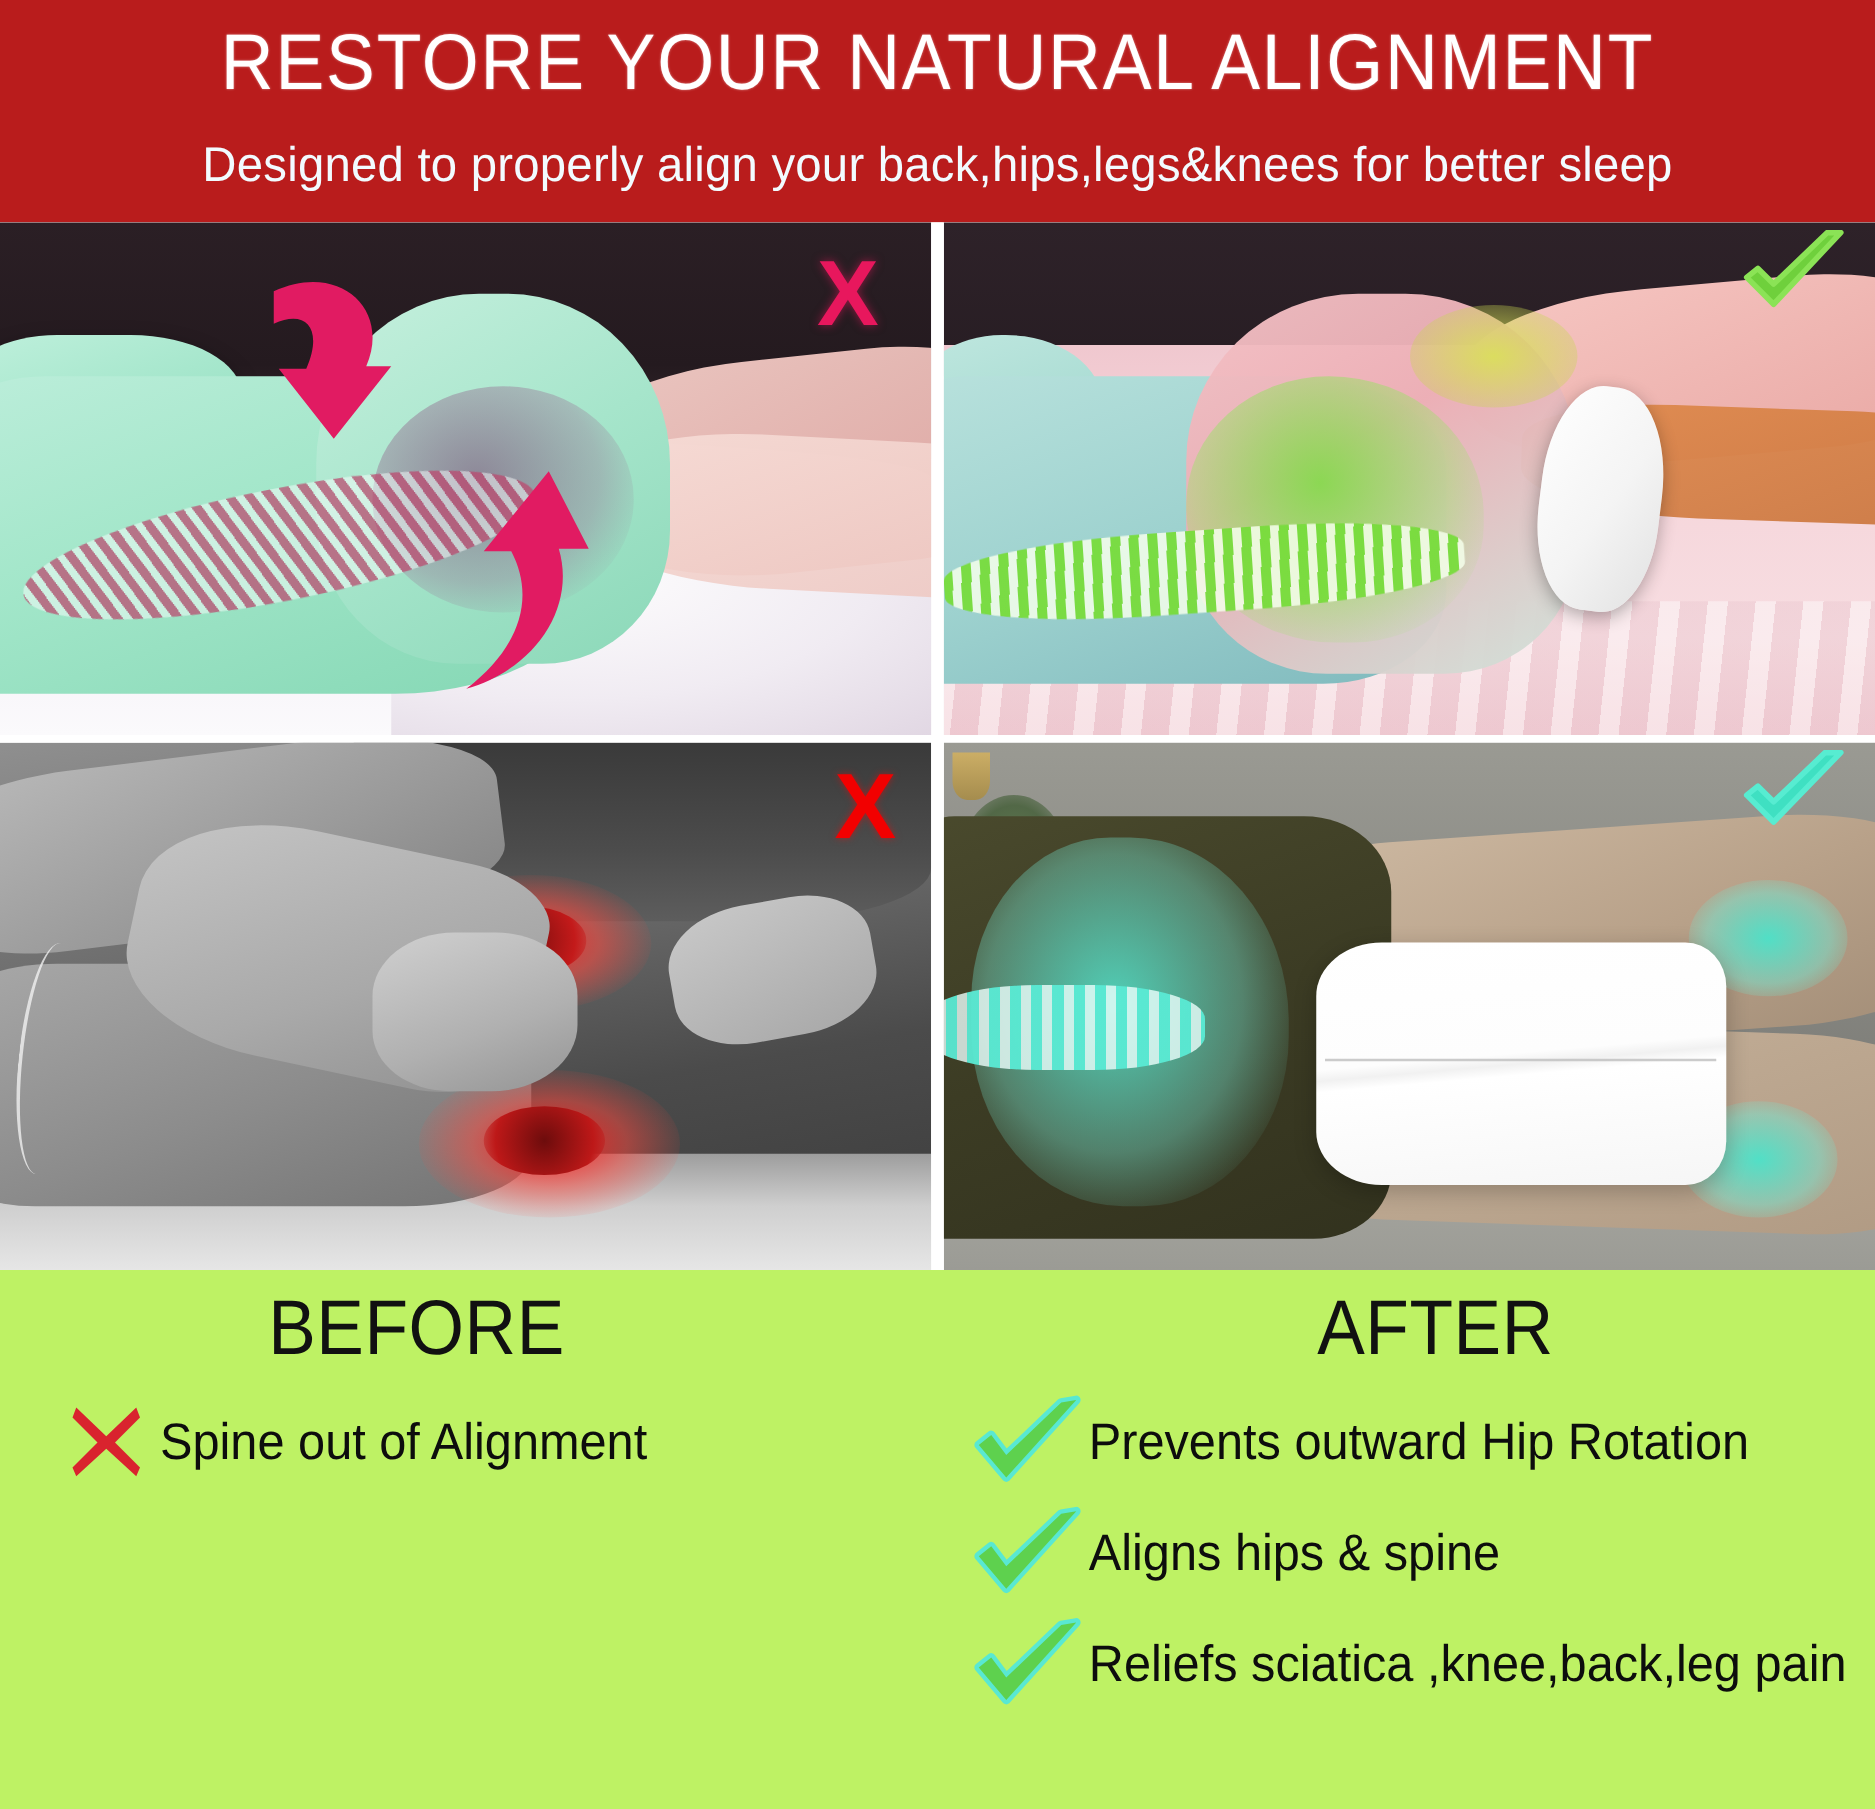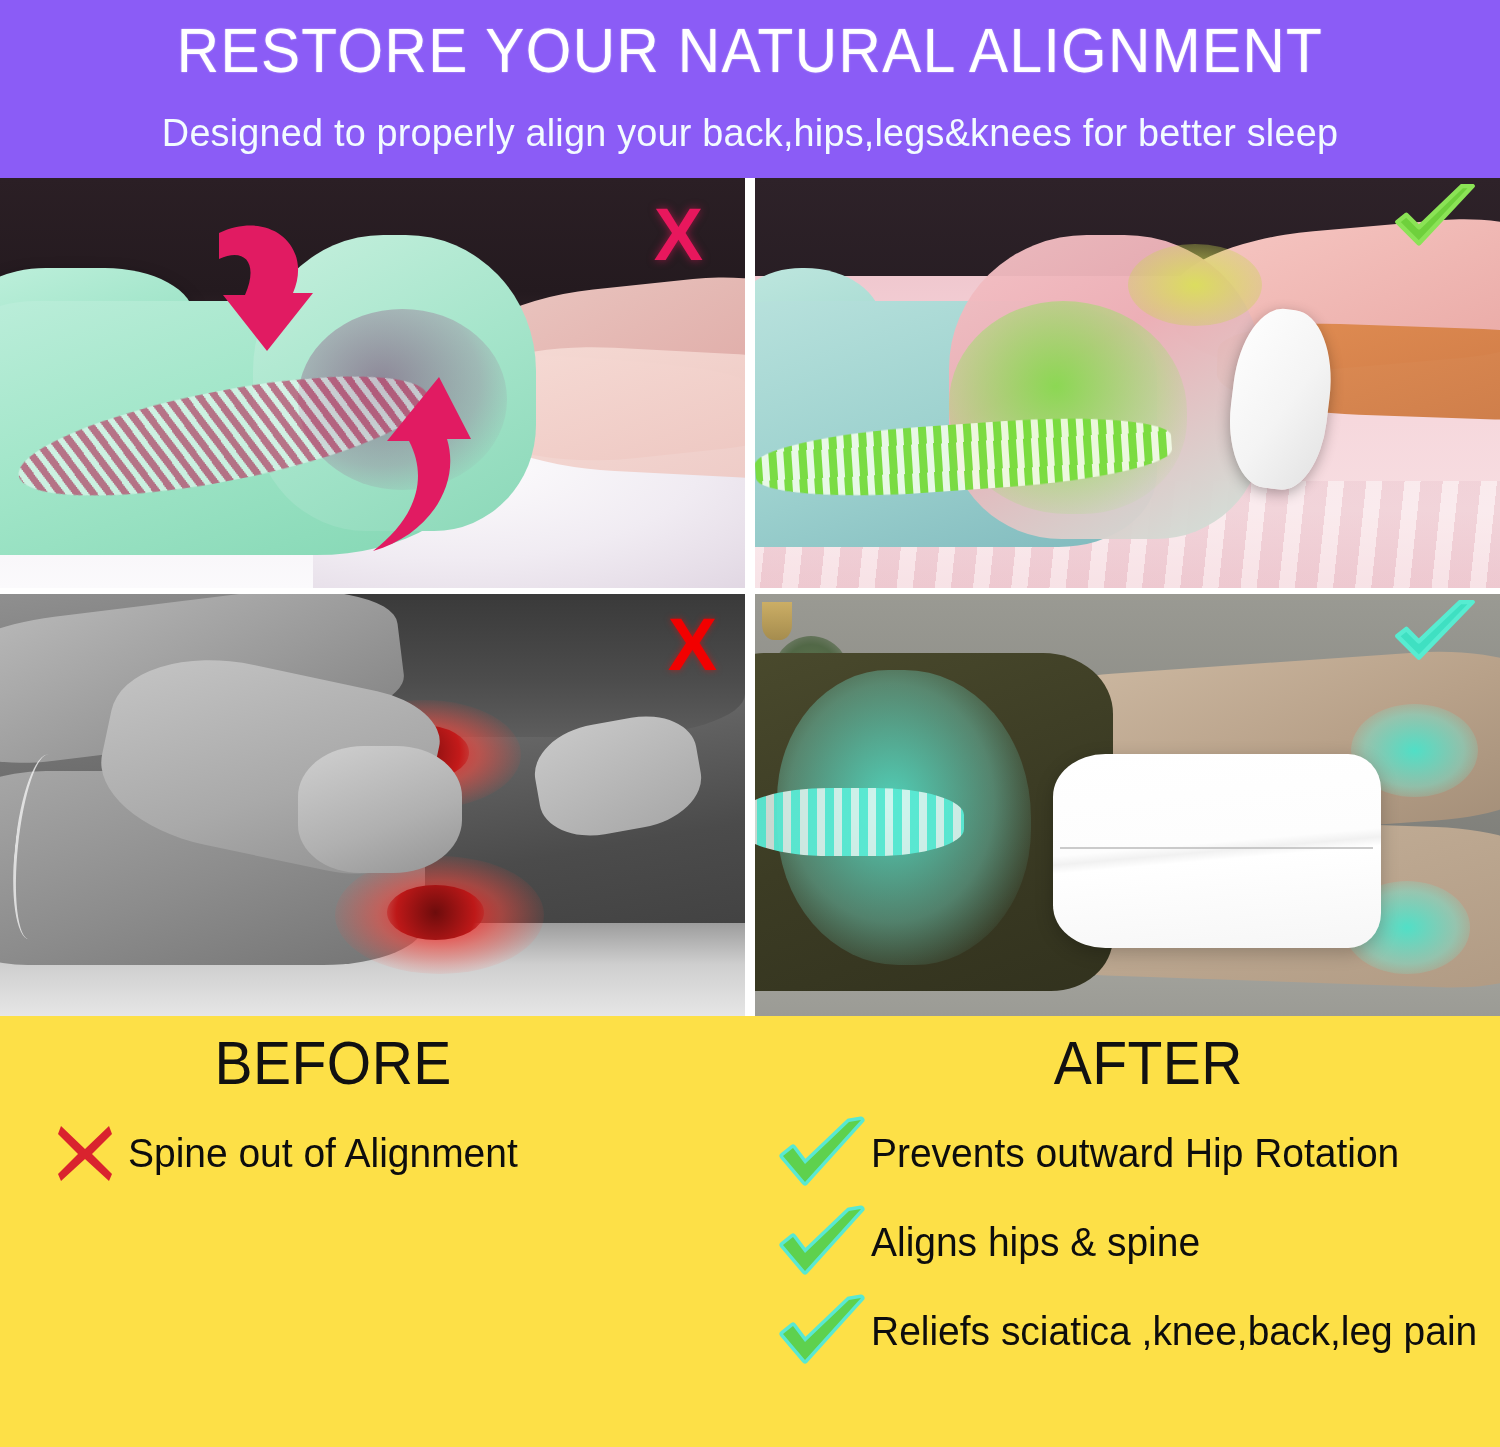"RESTORE YOUR NATURAL ALIGNMENT" .header { background: #8b5cf6 -> #b91c1c }
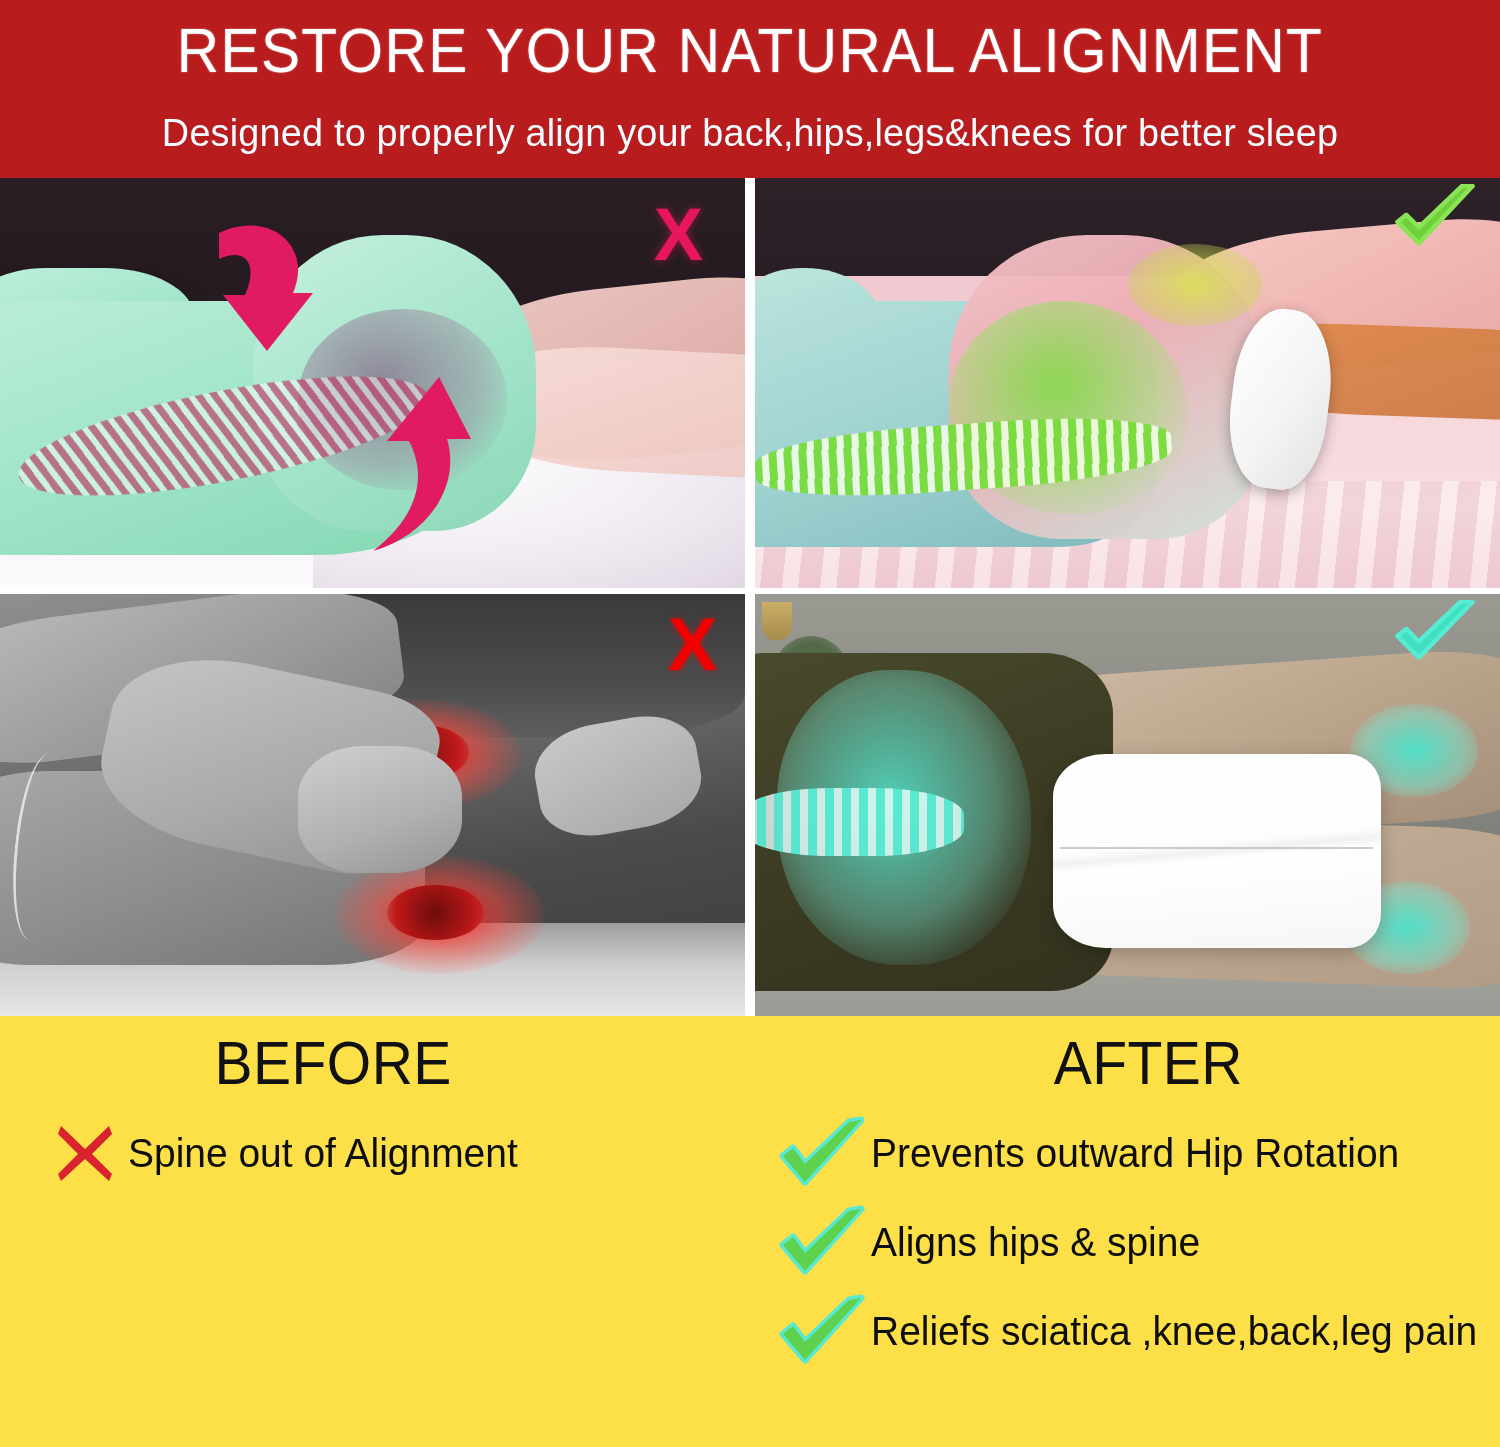"BEFORE" .compare { background: #fde047 -> #bef264 }
